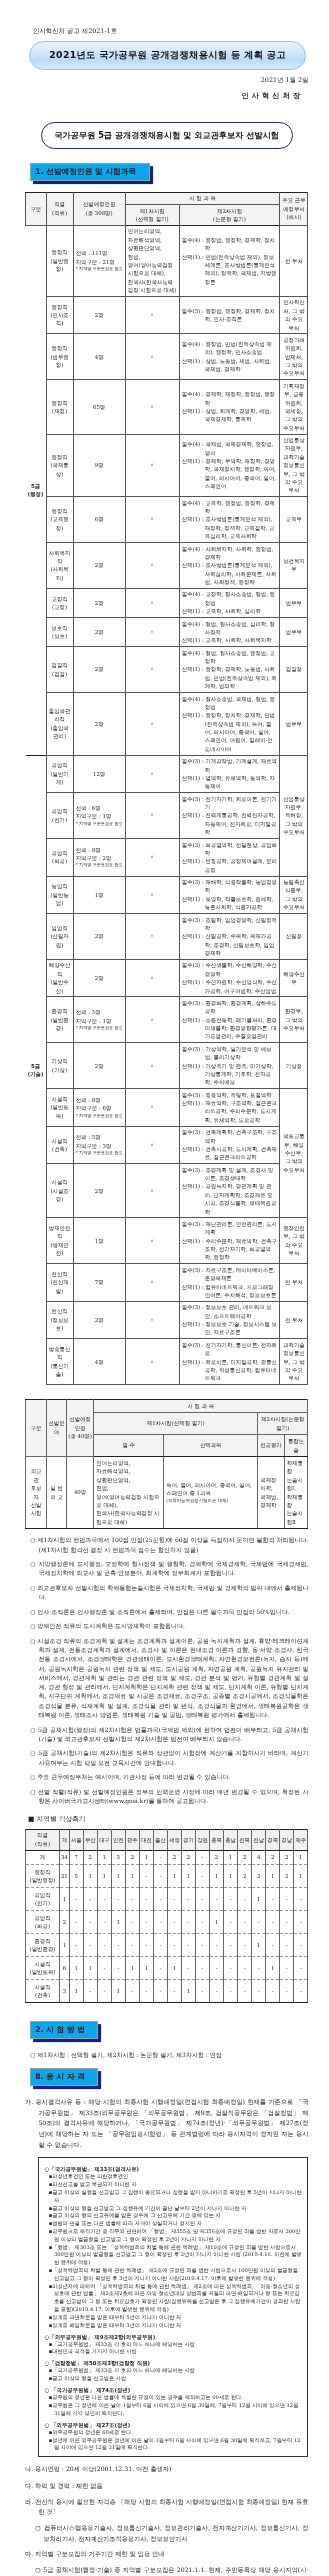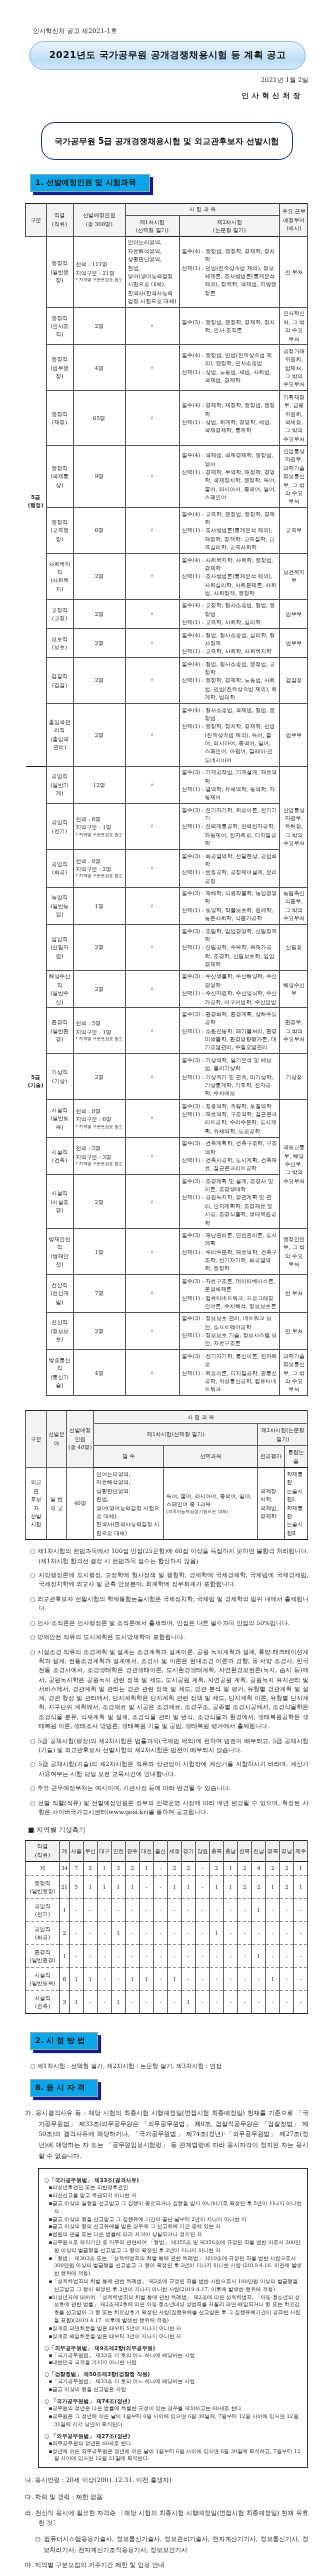"국가공무원 5급 공개경쟁채용시험 및 외교관후보자" .sub-banner { height: 38px -> 27px }
